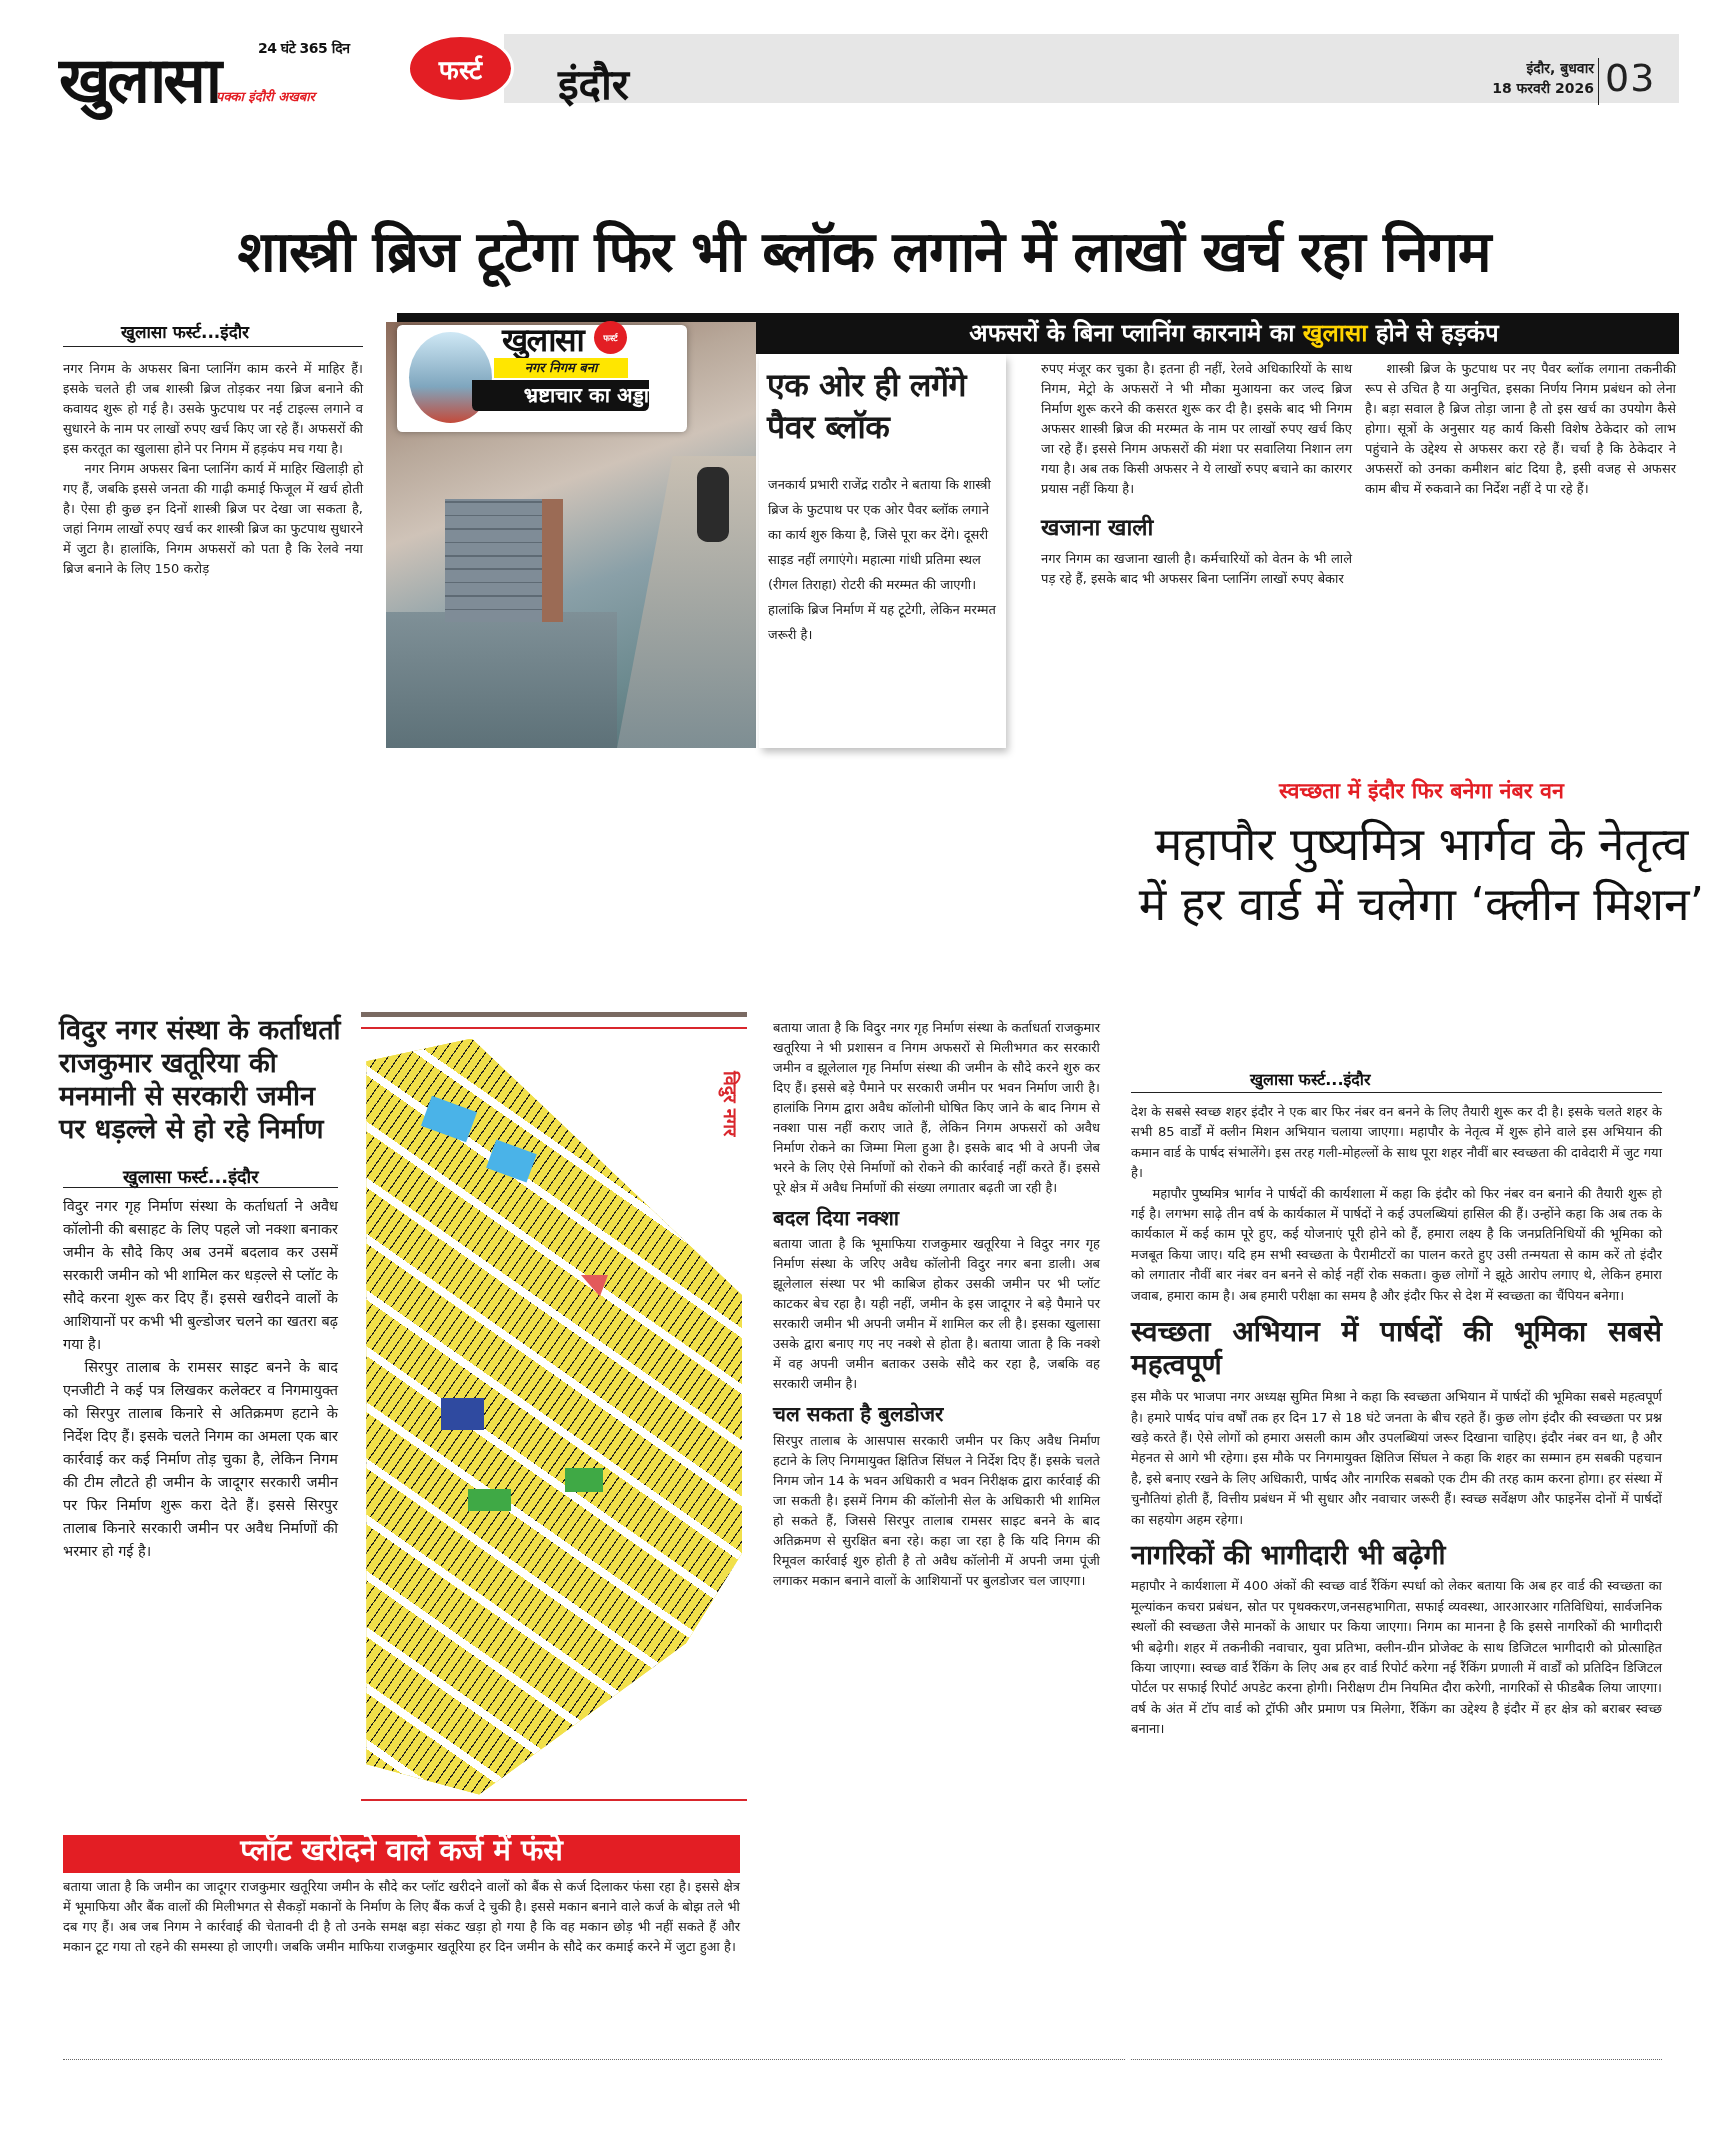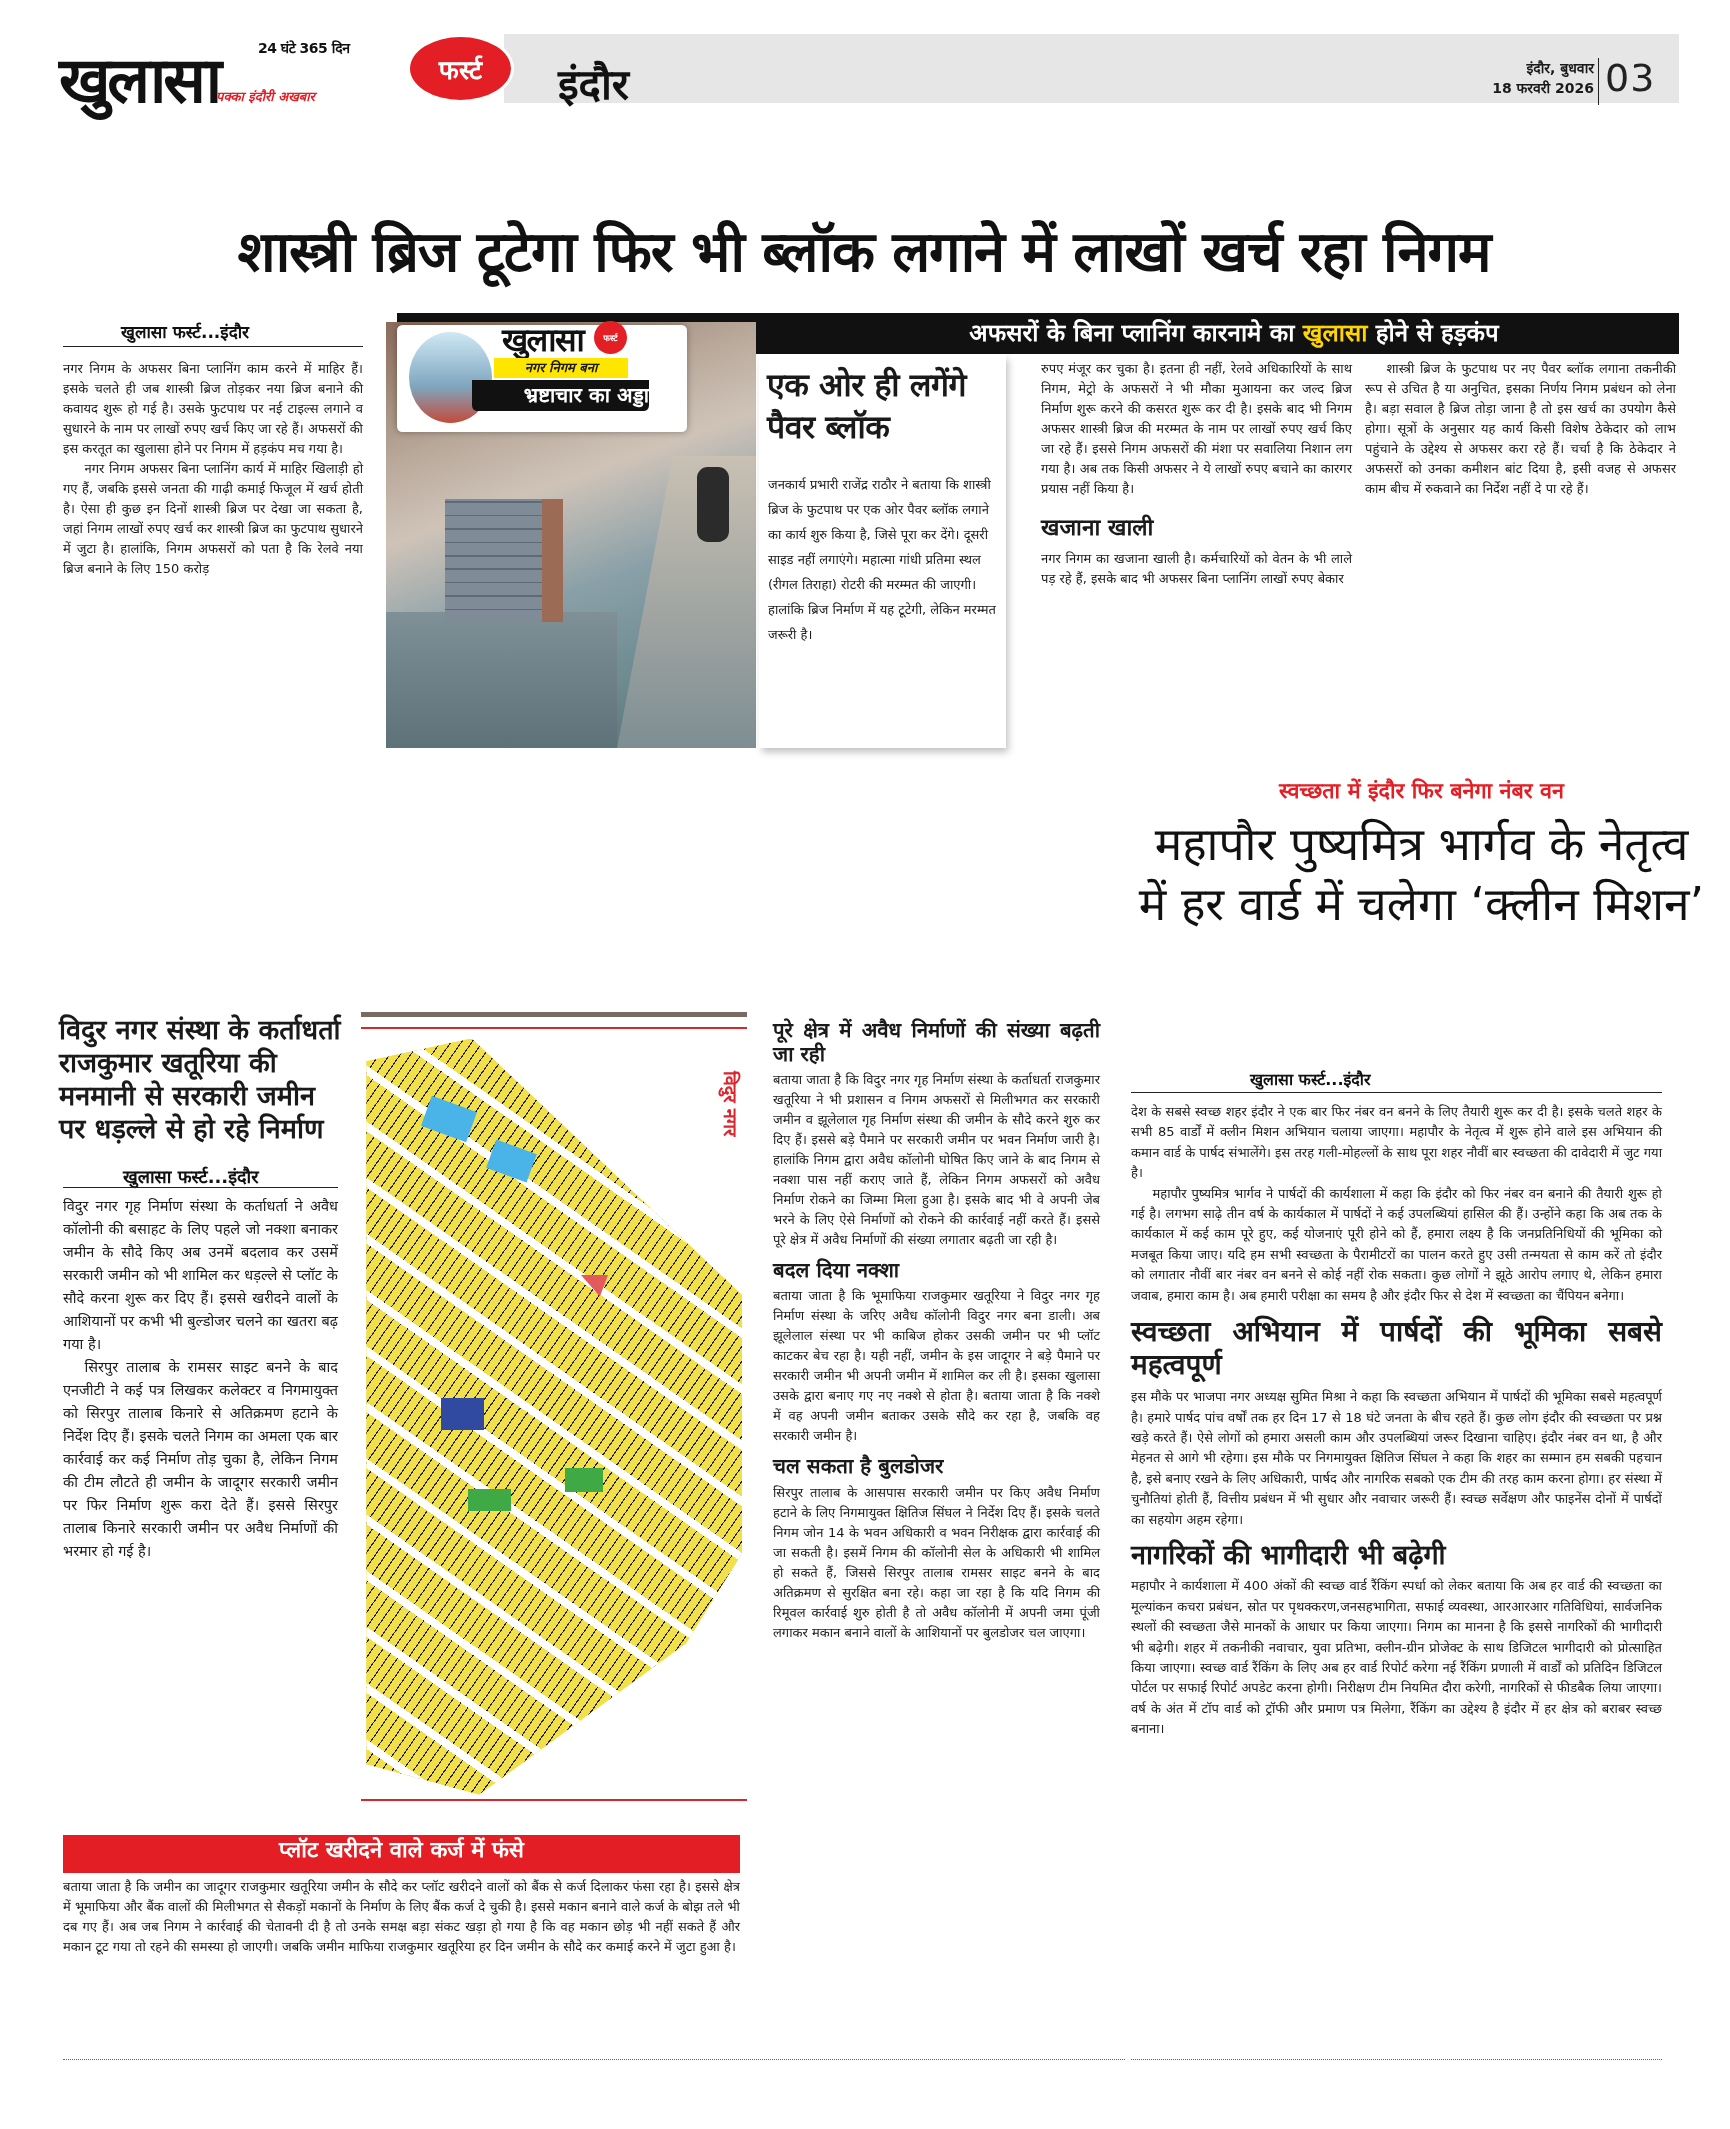"पूरे क्षेत्र में अवैध निर्माणों" div.sub-head { html: <div>पूरे क्षेत्र में अवैध निर्माणों की संख्या बढ़ती जा रही</div> -> none }
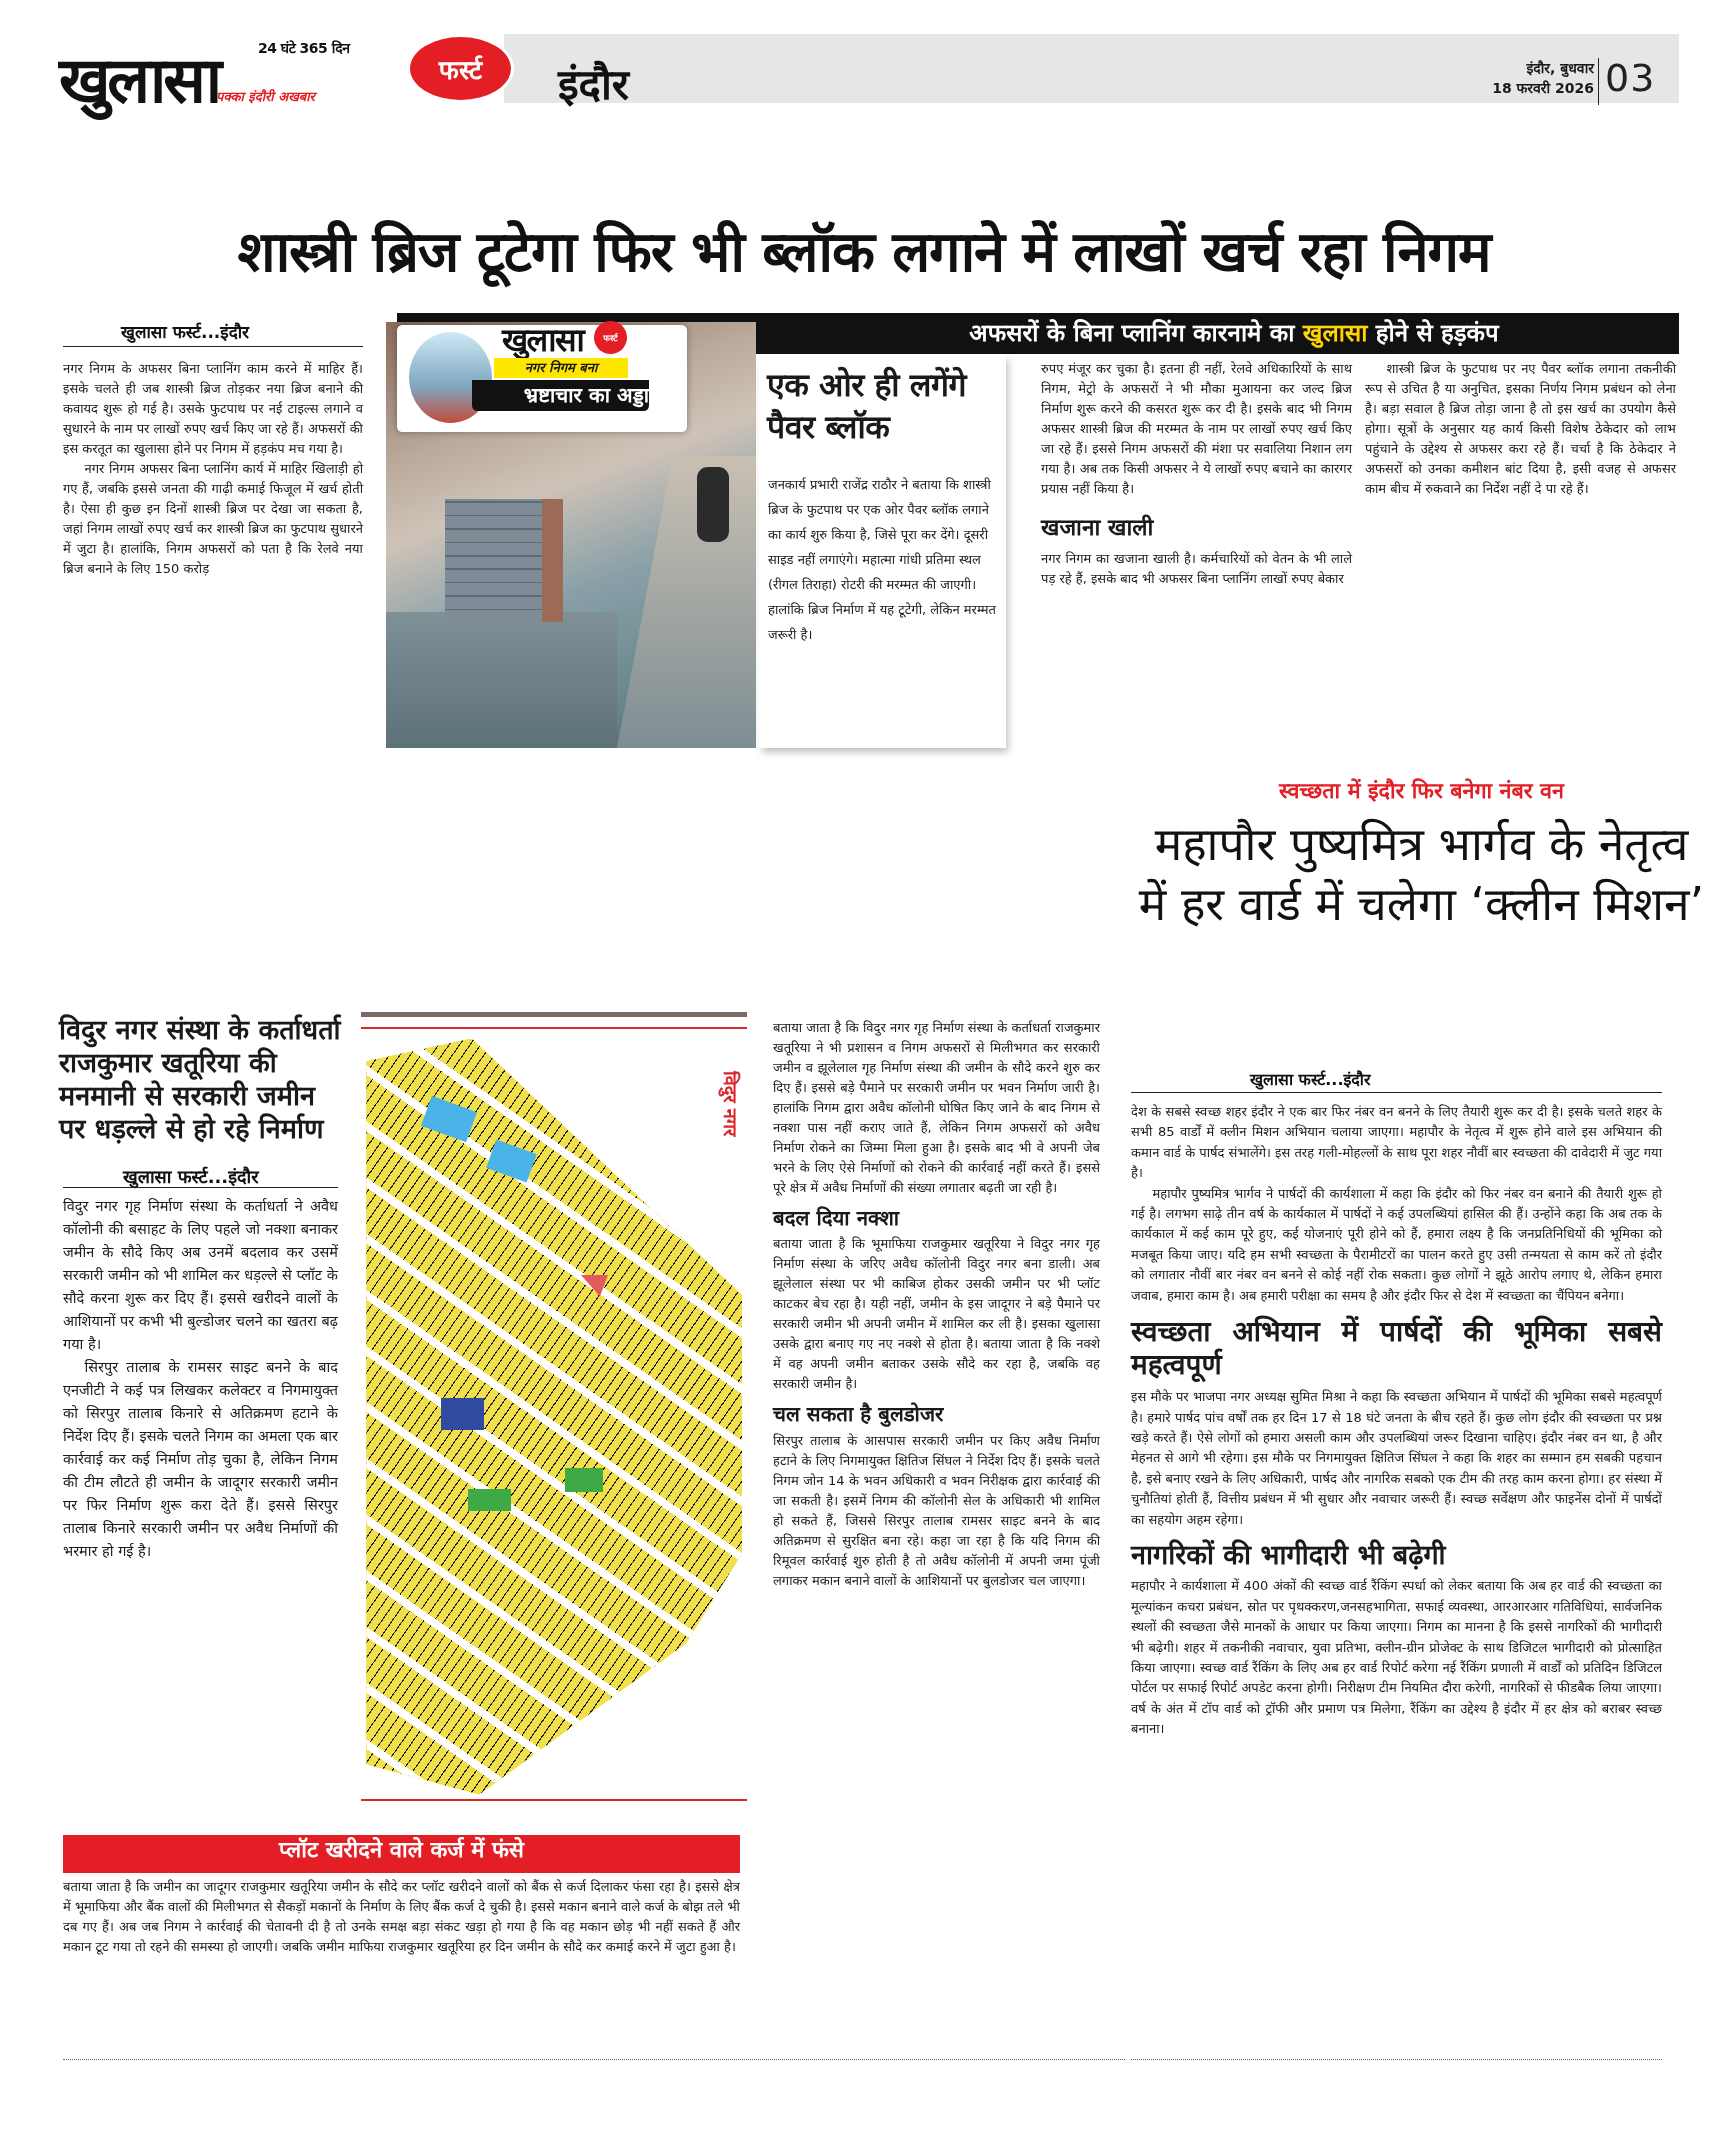"प्लॉट खरीदने वाले कर्ज में" .red-banner { font-size: 22px -> 29px }
